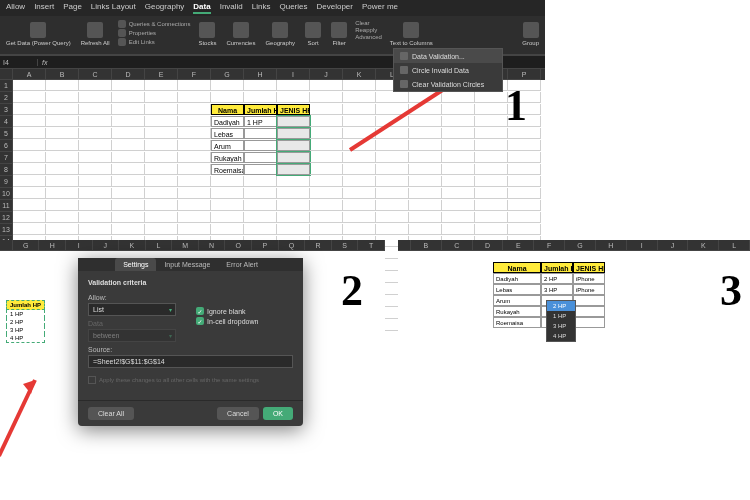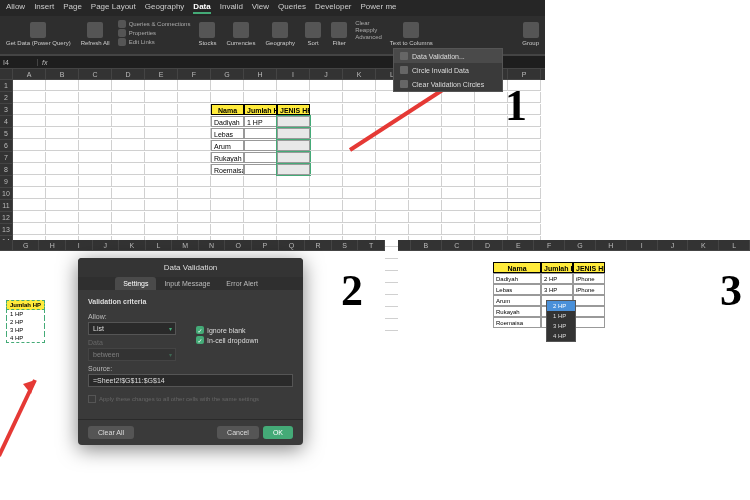"Page Layout" span { text: Page -> Links }
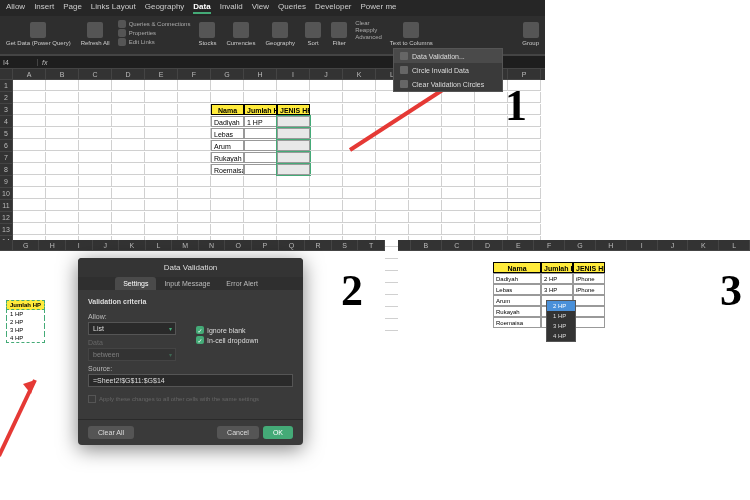"View" span { text: View -> Links }
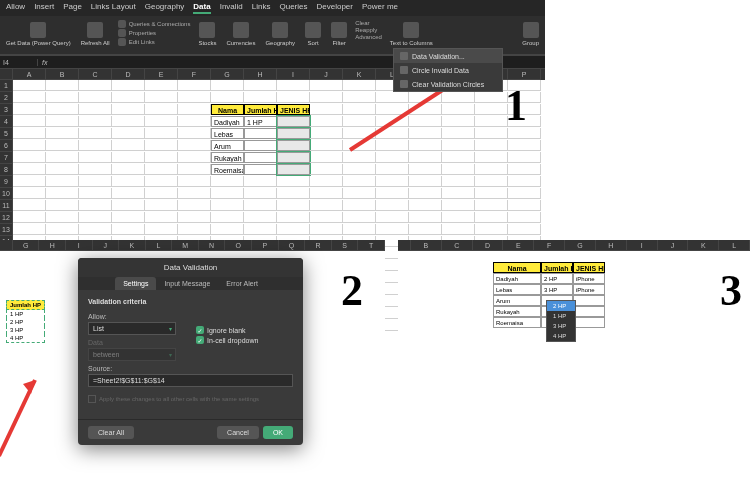"Data Validation" div.dlg-title { html: <div>Data Validation</div> -> none }
